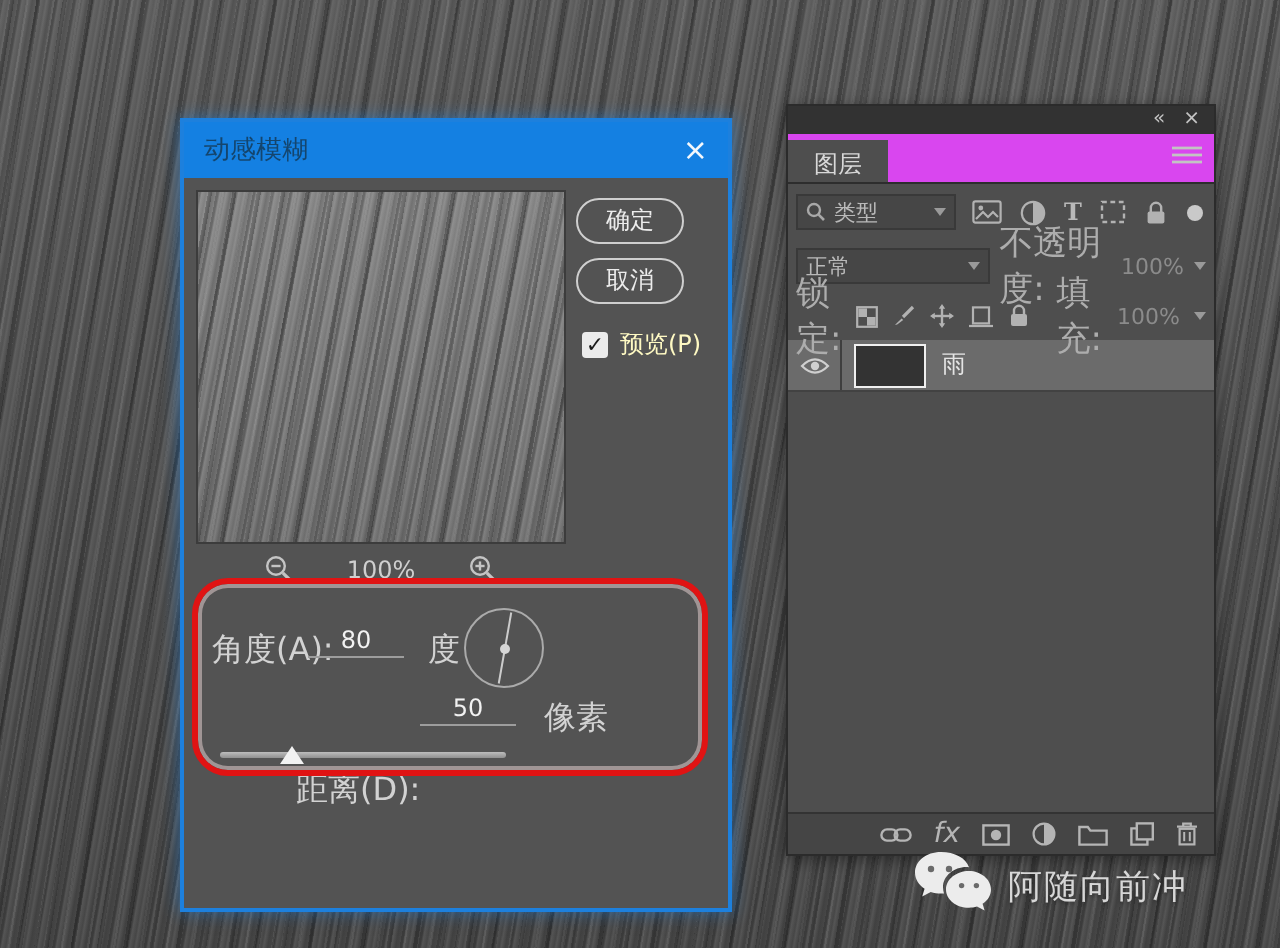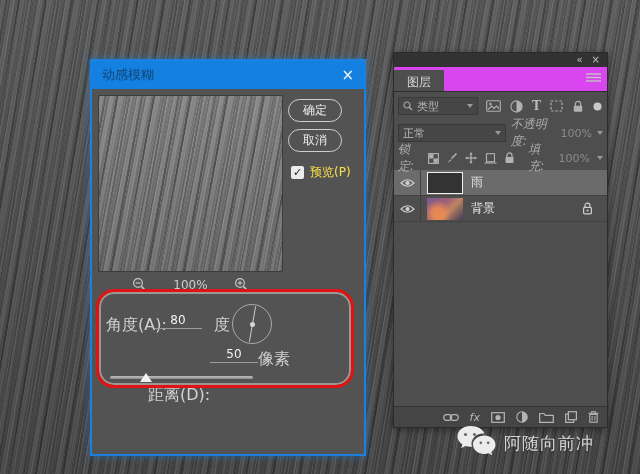"不透明度:" .dimtxt { font-size: 12px -> 17px; font-style: italic -> none }
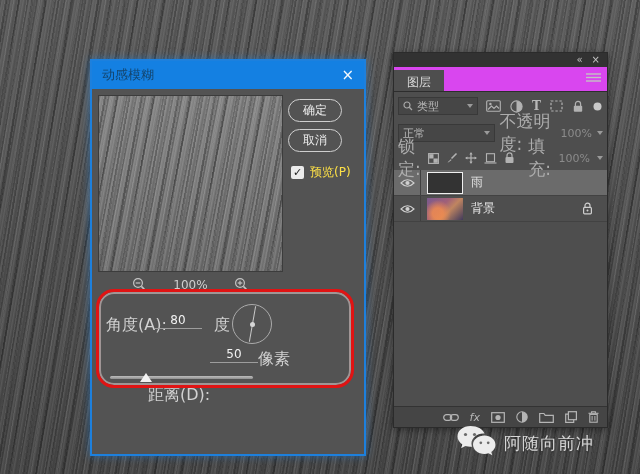"预览(P)" .chk-label { color: #fde047 -> #fef9c3 }
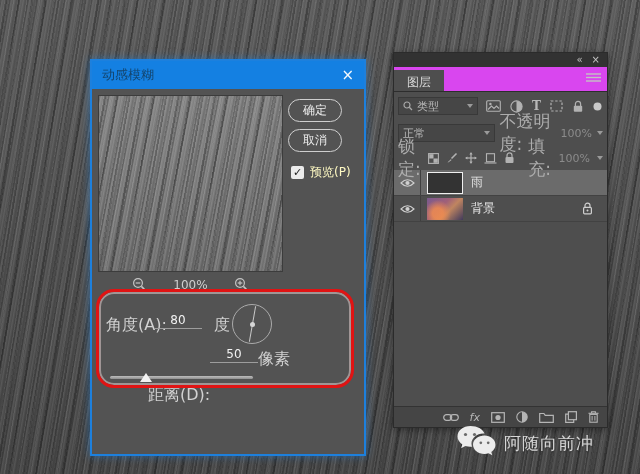"背景" div.p-row { html: <div> <span> <svg> <path></path> <circle></circle> </svg> </span> <span></span> <span>背景</span> <span> <svg> <path></path> <rect></rect> <circle></circle> </svg> </span> </div> -> none }
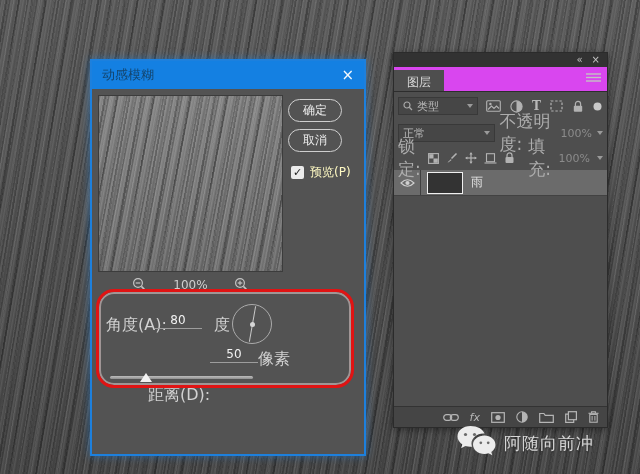"像素" .dist-unit { left: 166px -> 180px }
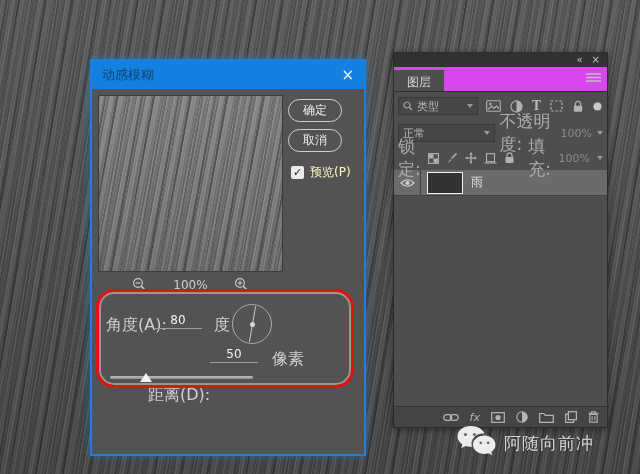"fx" .fx { font-size: 11px -> 14px }
